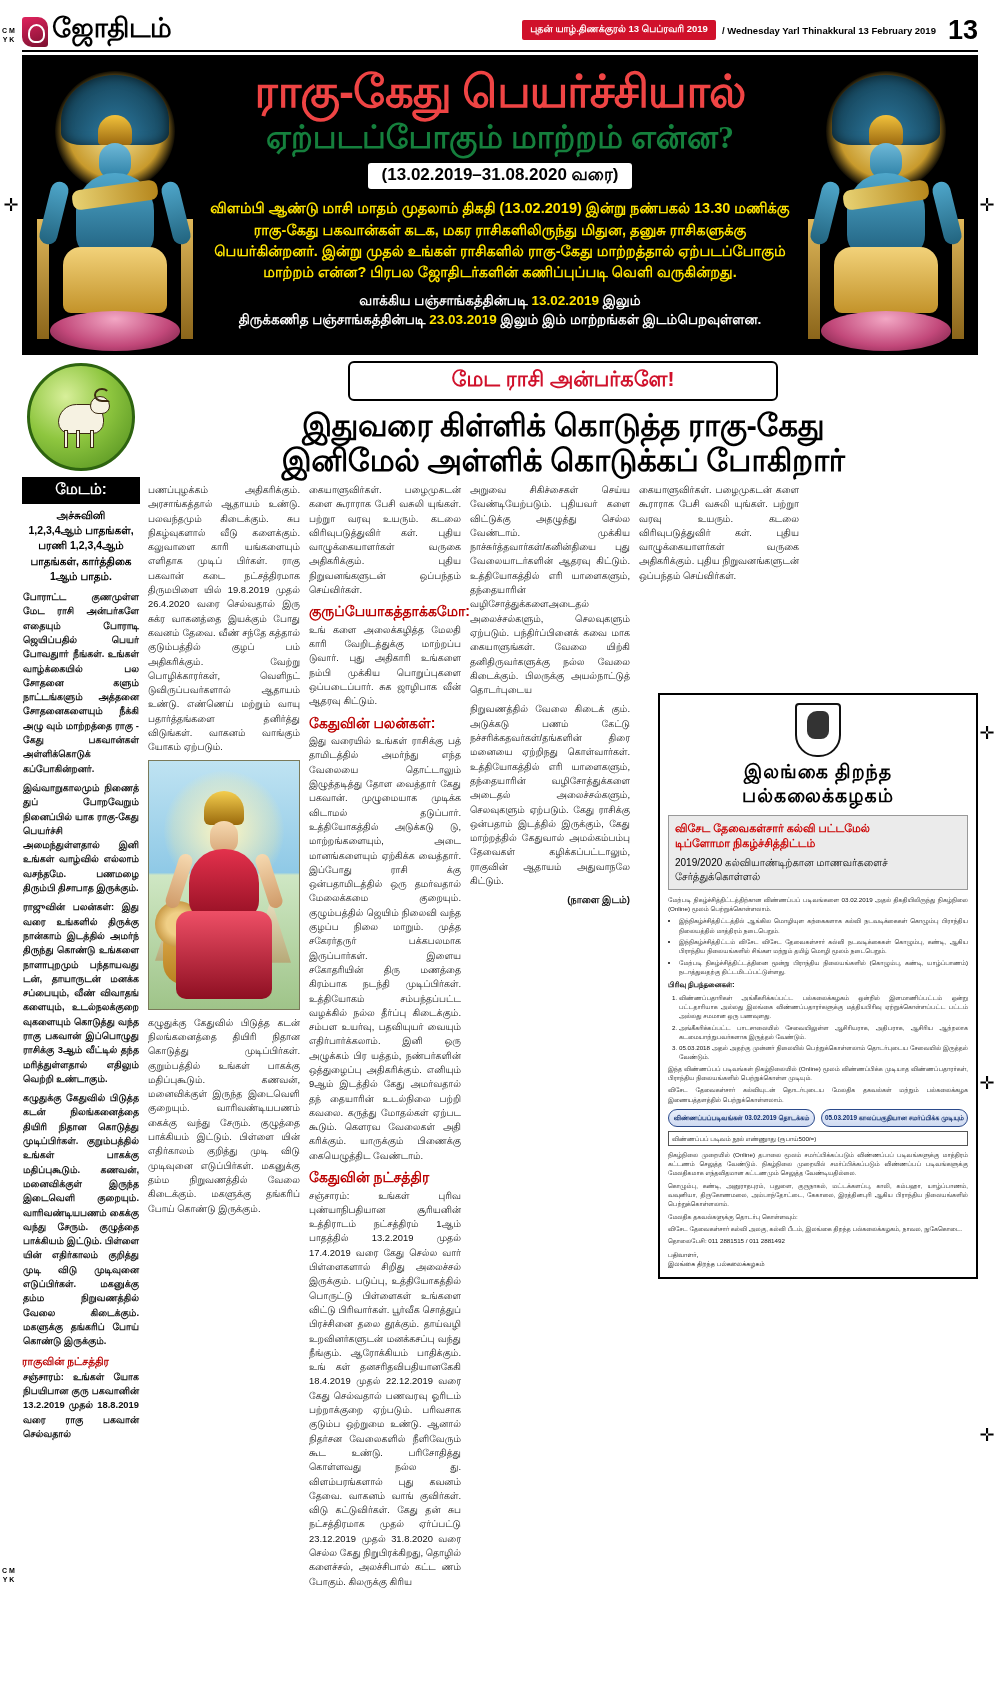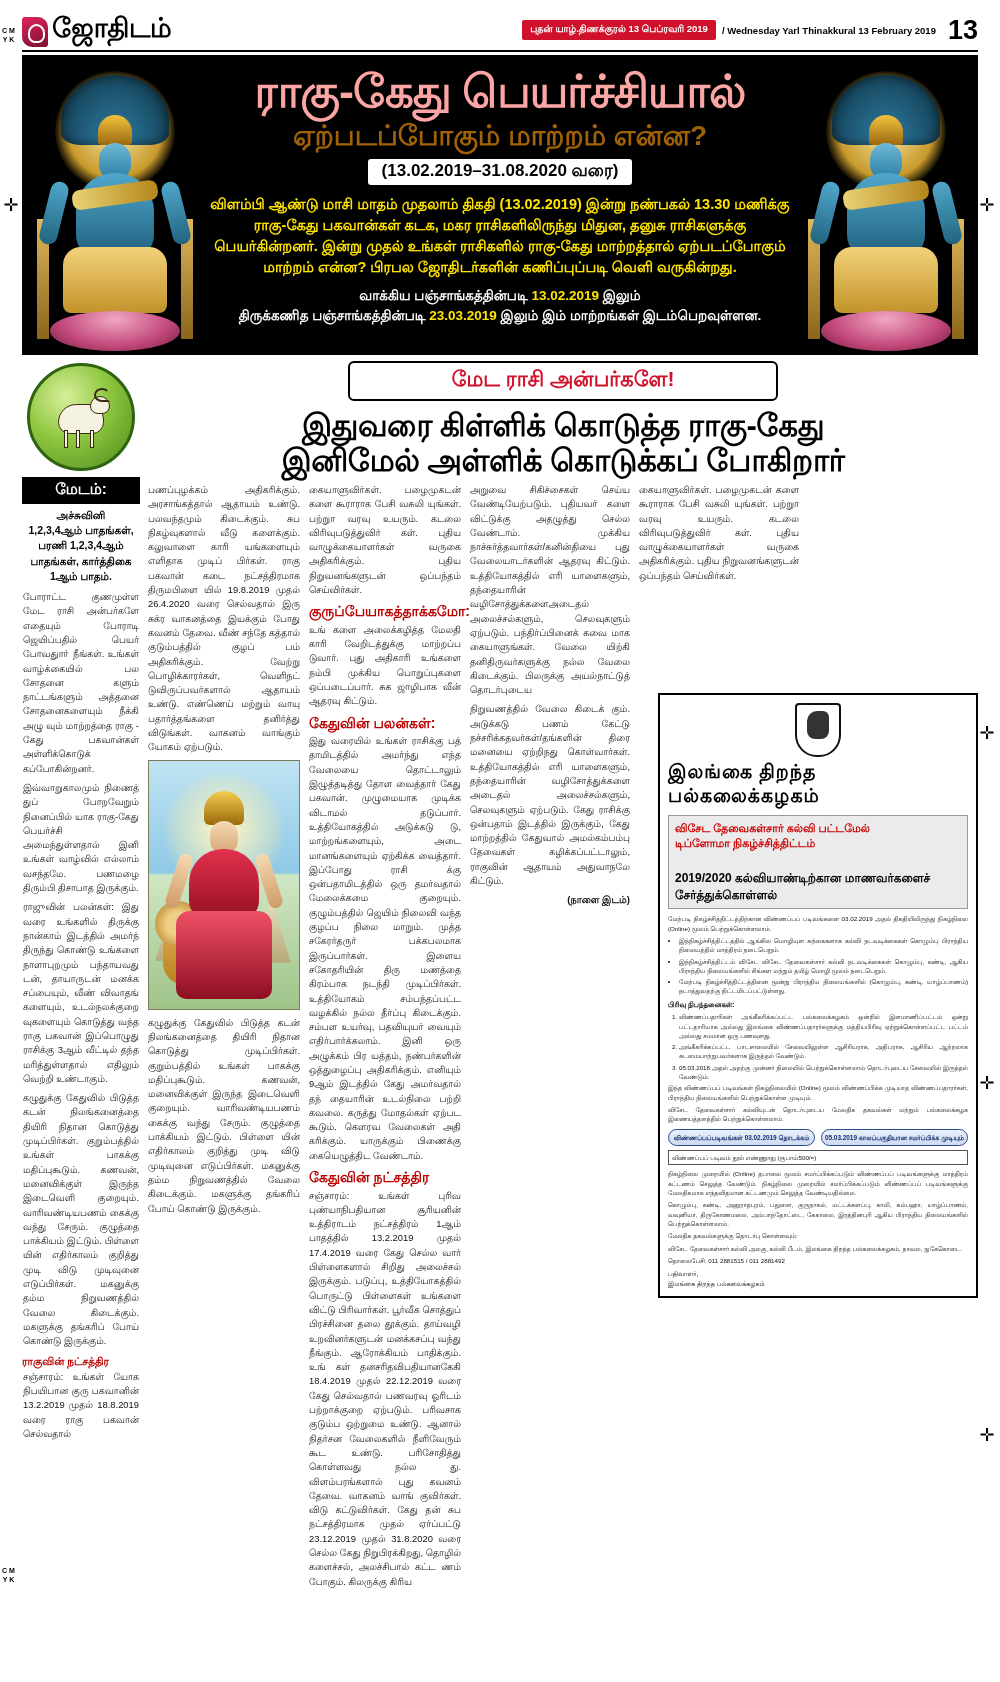"ராகு-கேது பெயர்ச்சியால்" .hero-title { color: #fca5a5 -> #ef4444 }
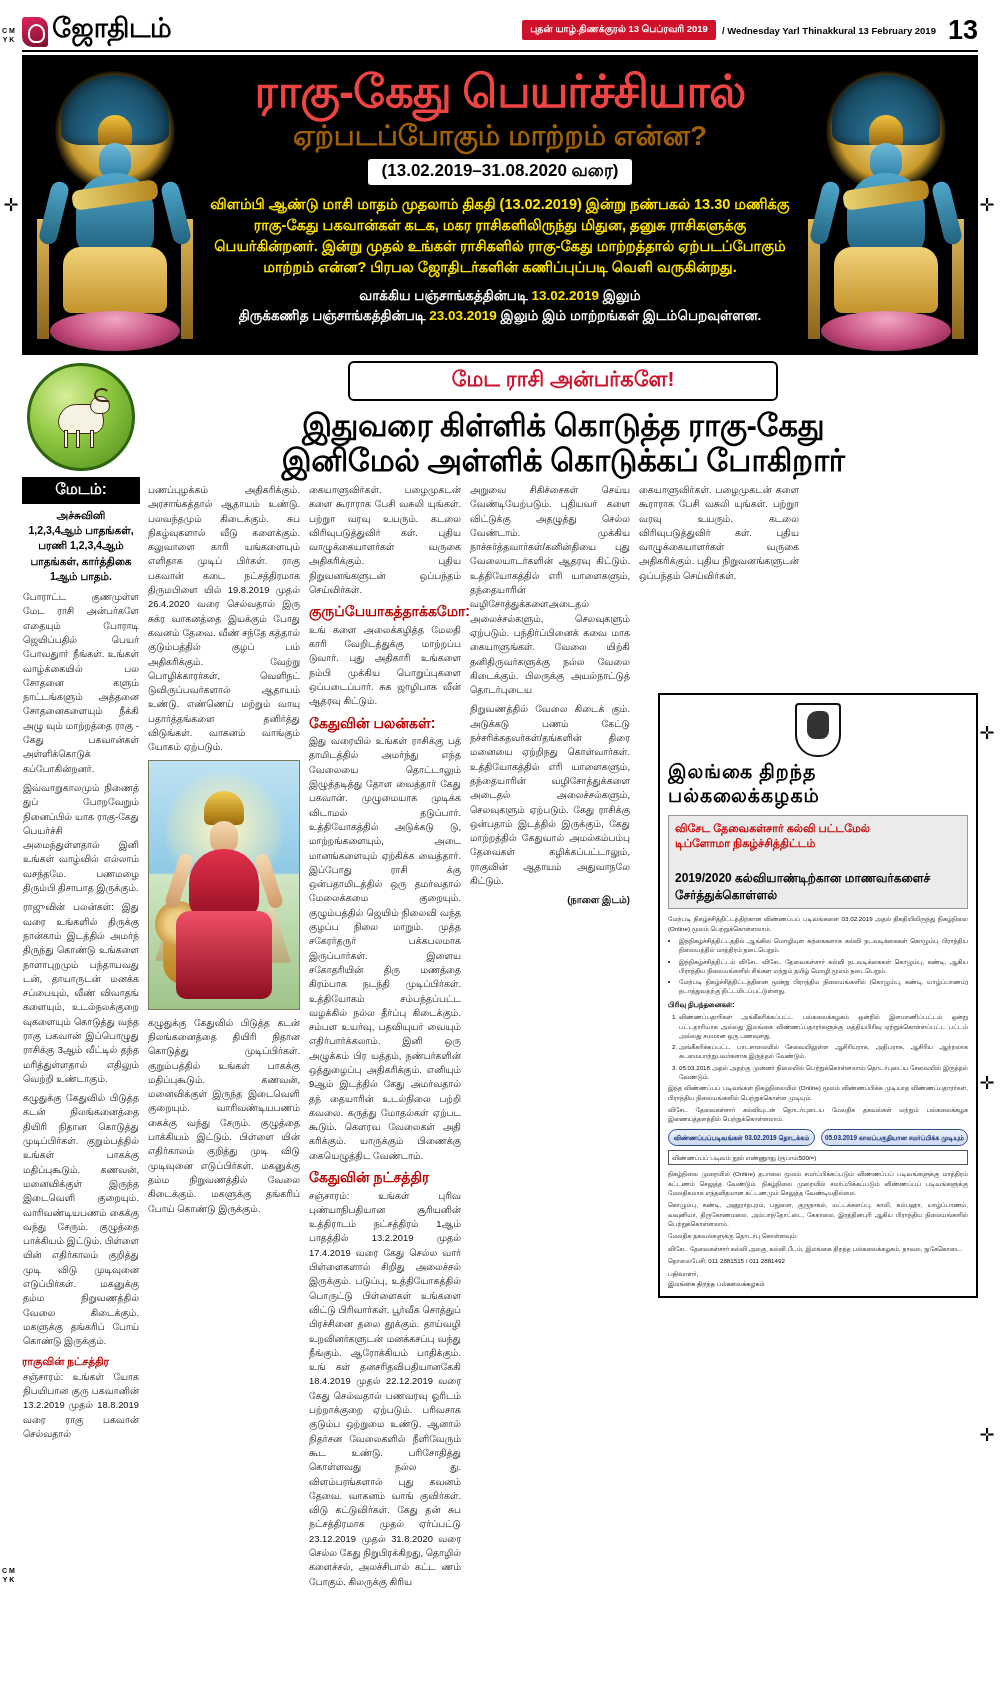"ஏற்படப்போகும் மாற்றம் என்ன?" .hero-sub { color: #a16207 -> #15803d; font-family: none -> Liberation Serif, serif; font-size: 28px -> 32px }
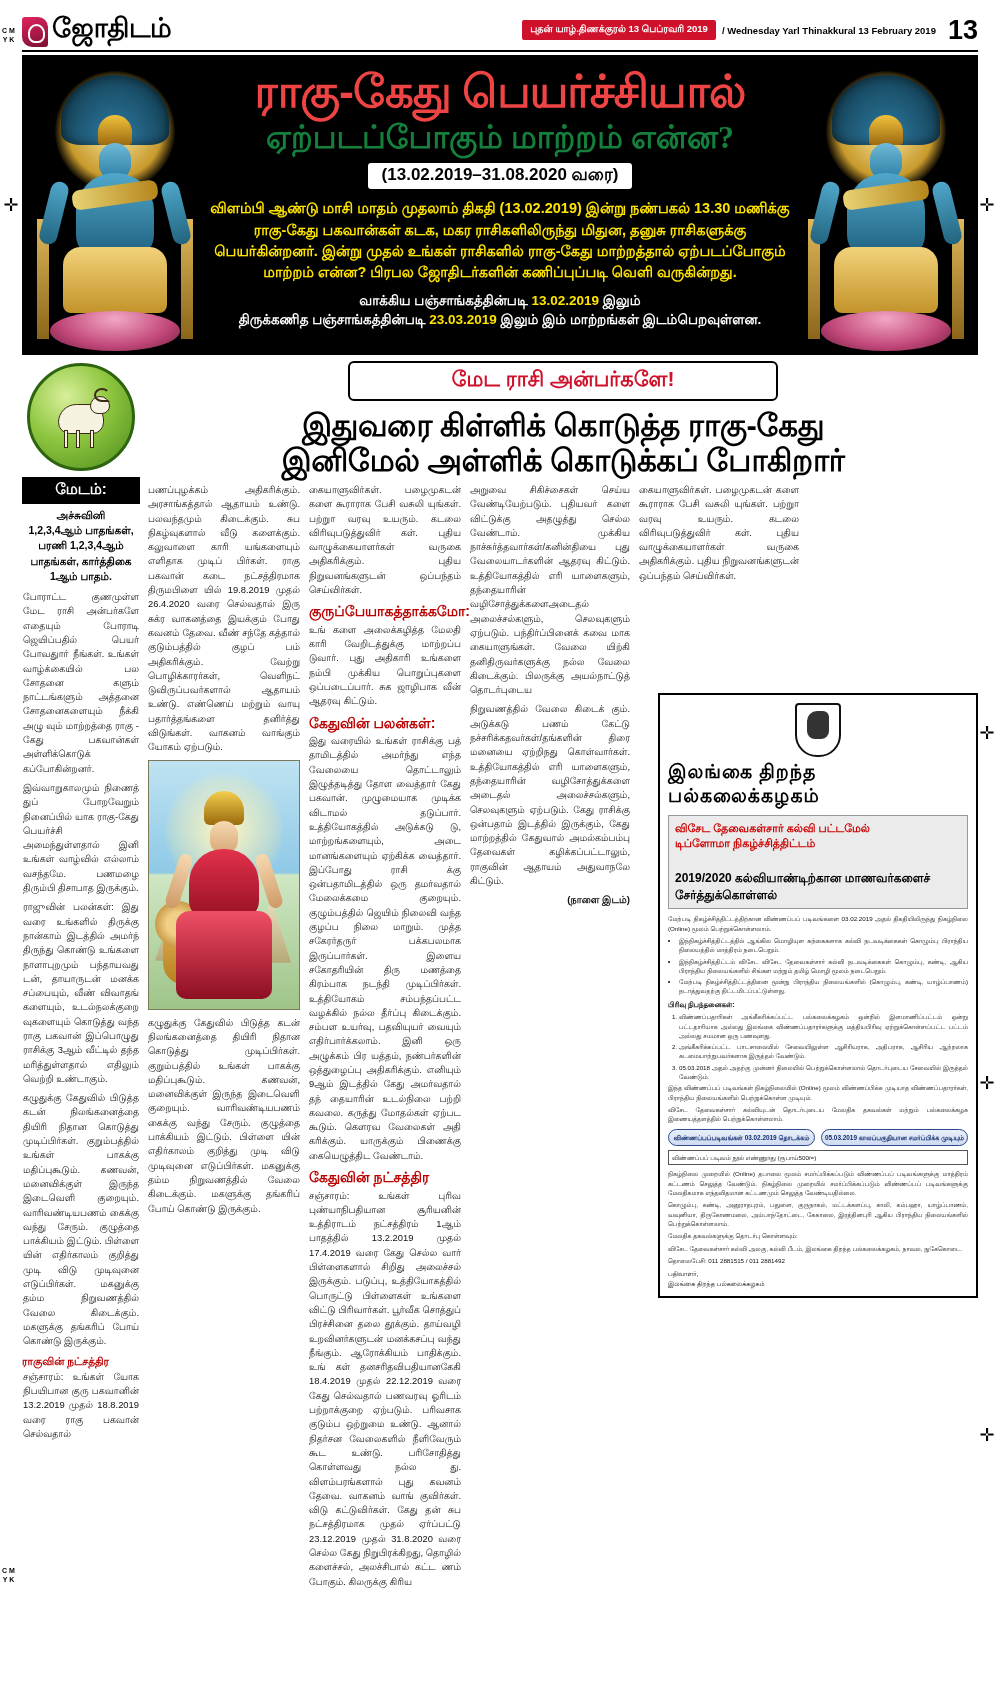"போராட்ட குணமுள்ள மேட ராசி அன்பர்களே" .rail-body { font-weight: none -> bold }
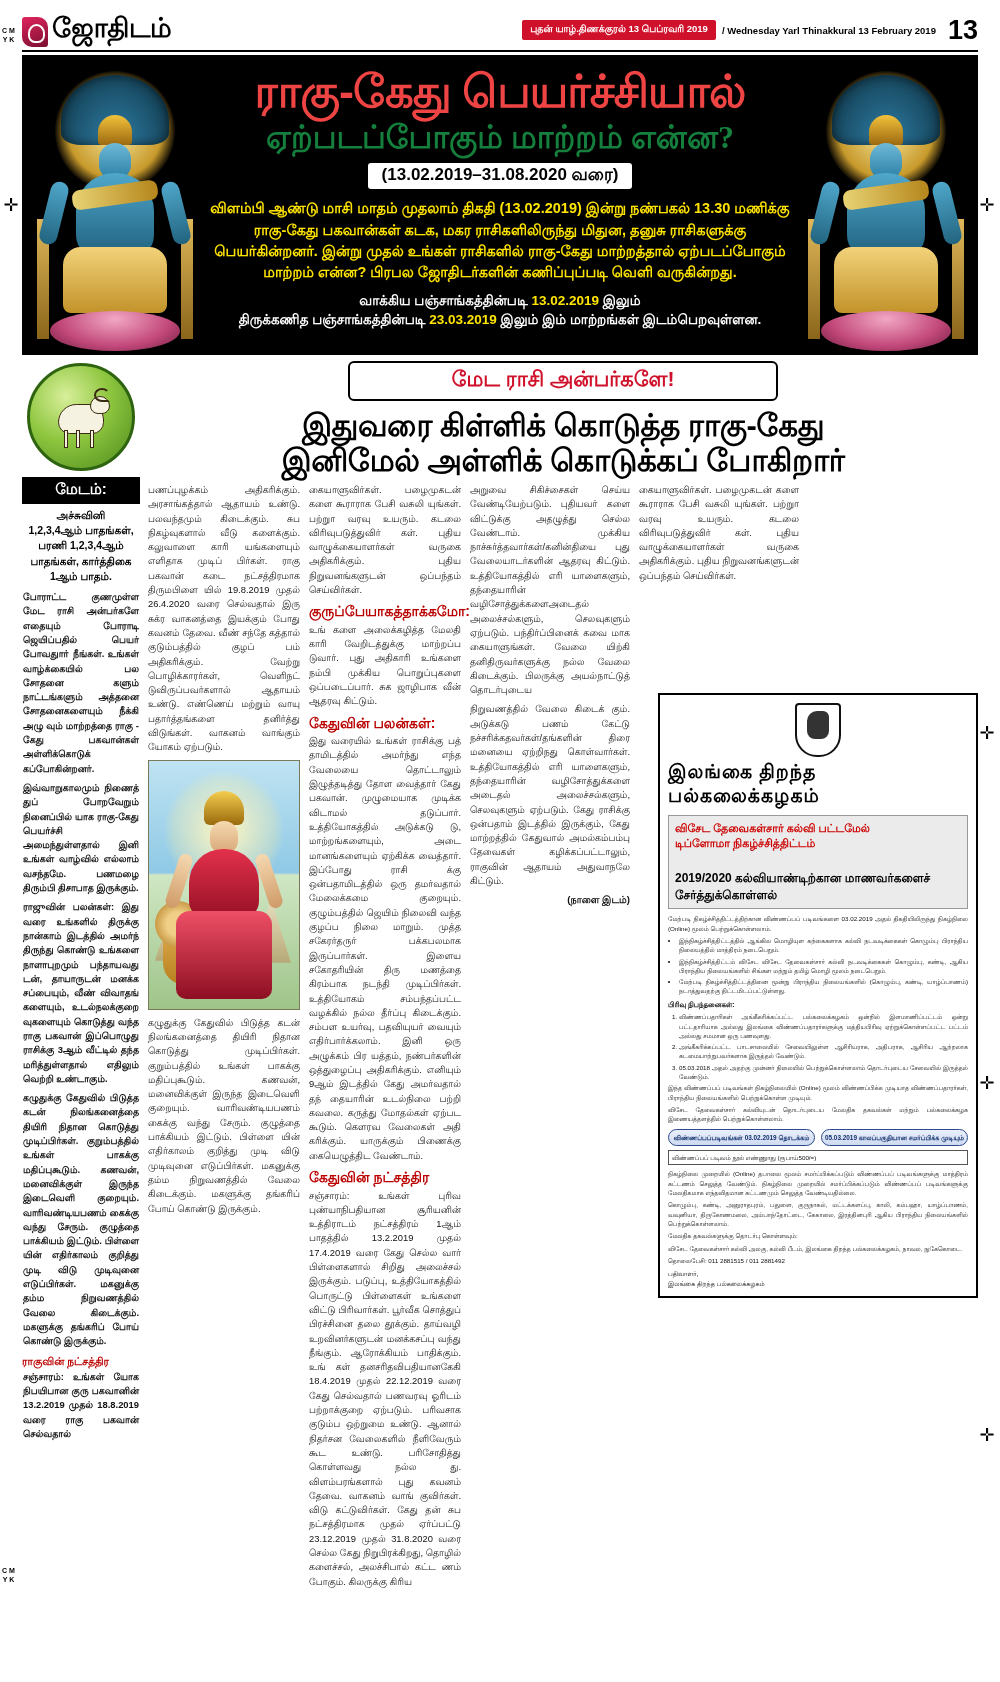"இலங்கை திறந்த பல்கலைக்கழகம்" .ad-title { text-align: none -> center }
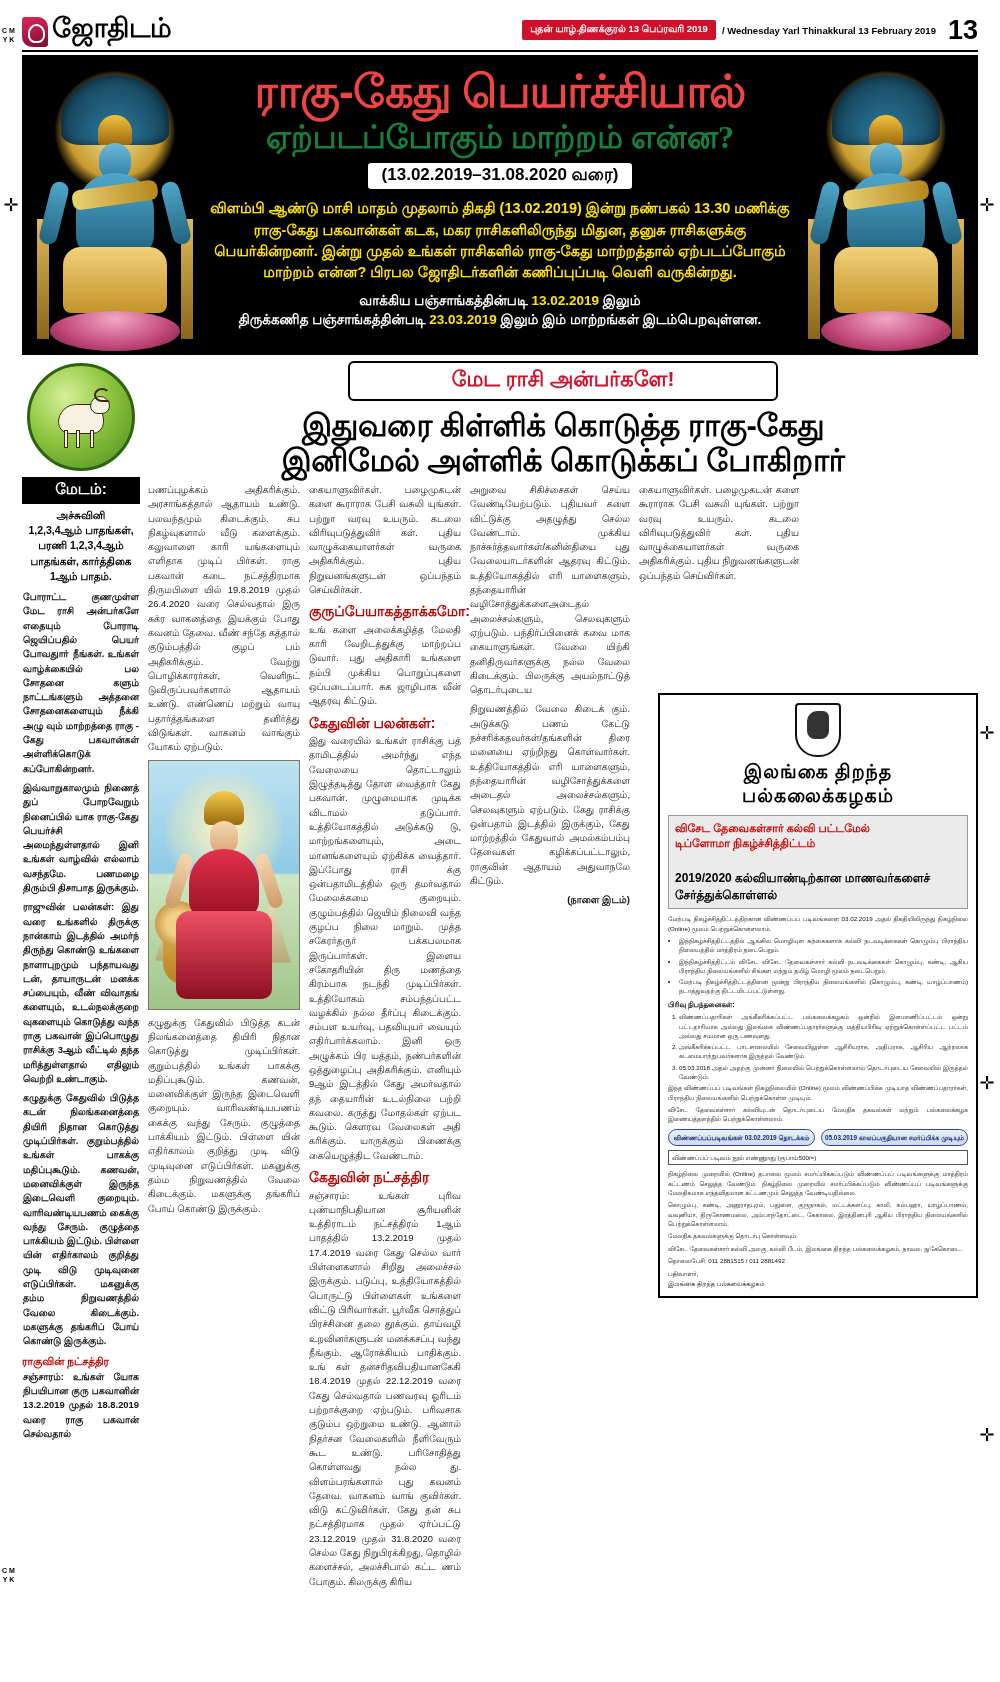"2019/2020 கல்வியாண்டிற்கான மாணவர்களைச்" .ad-line-black { font-size: 12px -> 10px; font-weight: bold -> normal; margin-top: 18px -> 4px }
